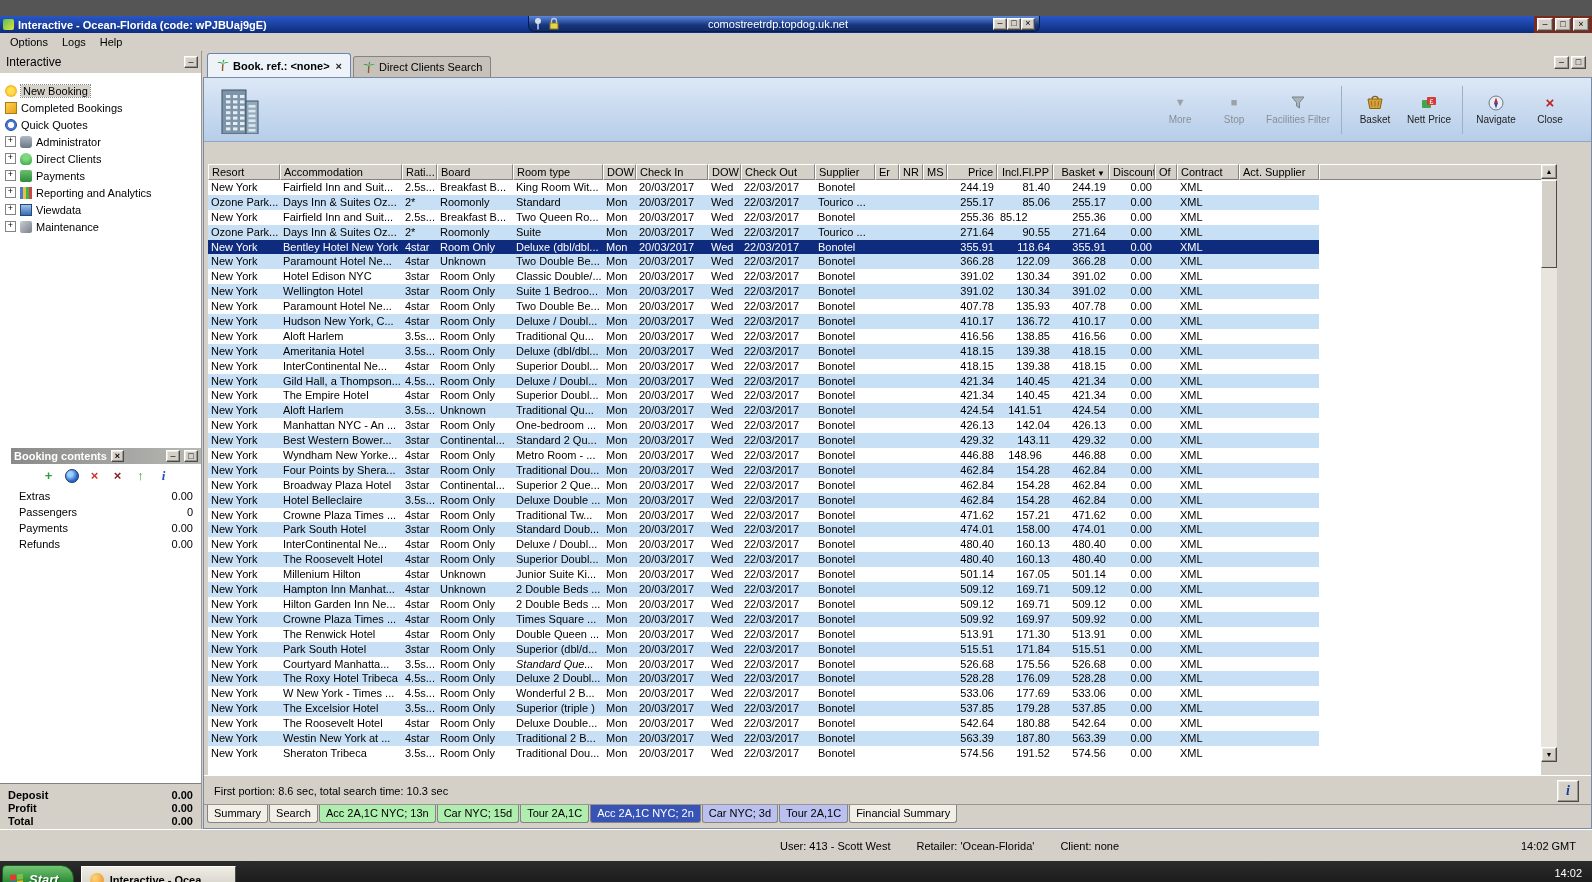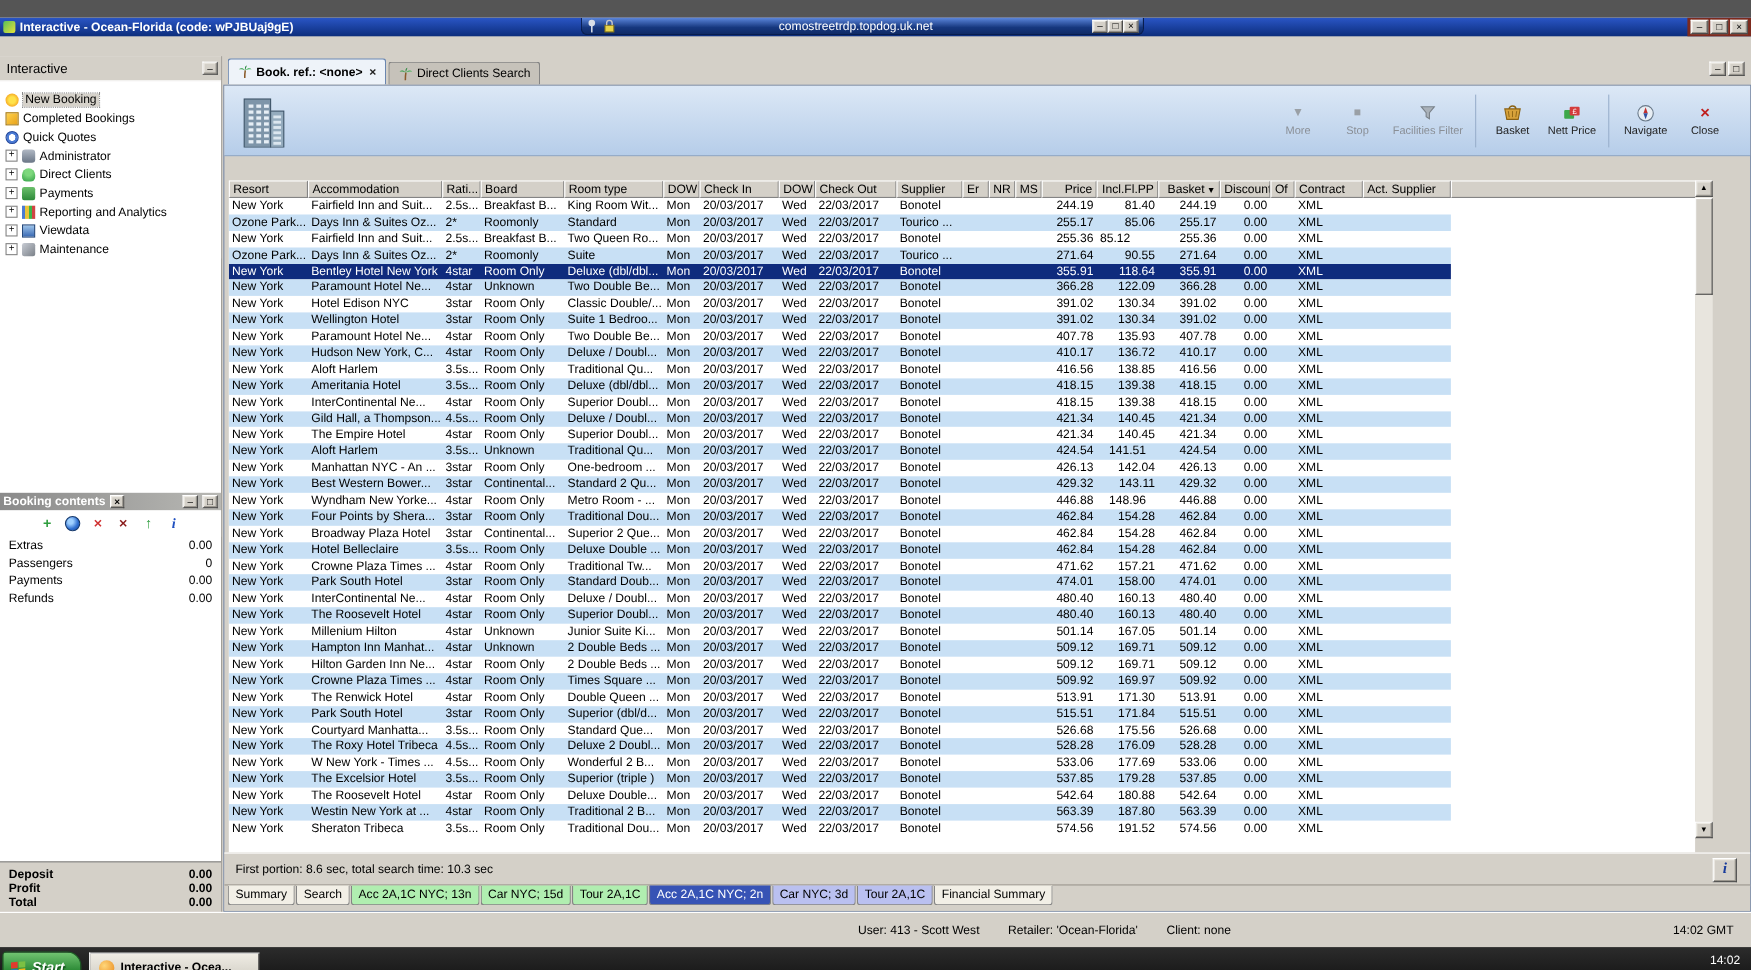"Options" div.menubar { html: none -> <div> <span>Options</span> <span>Logs</span> <span>Help</span> </div> }
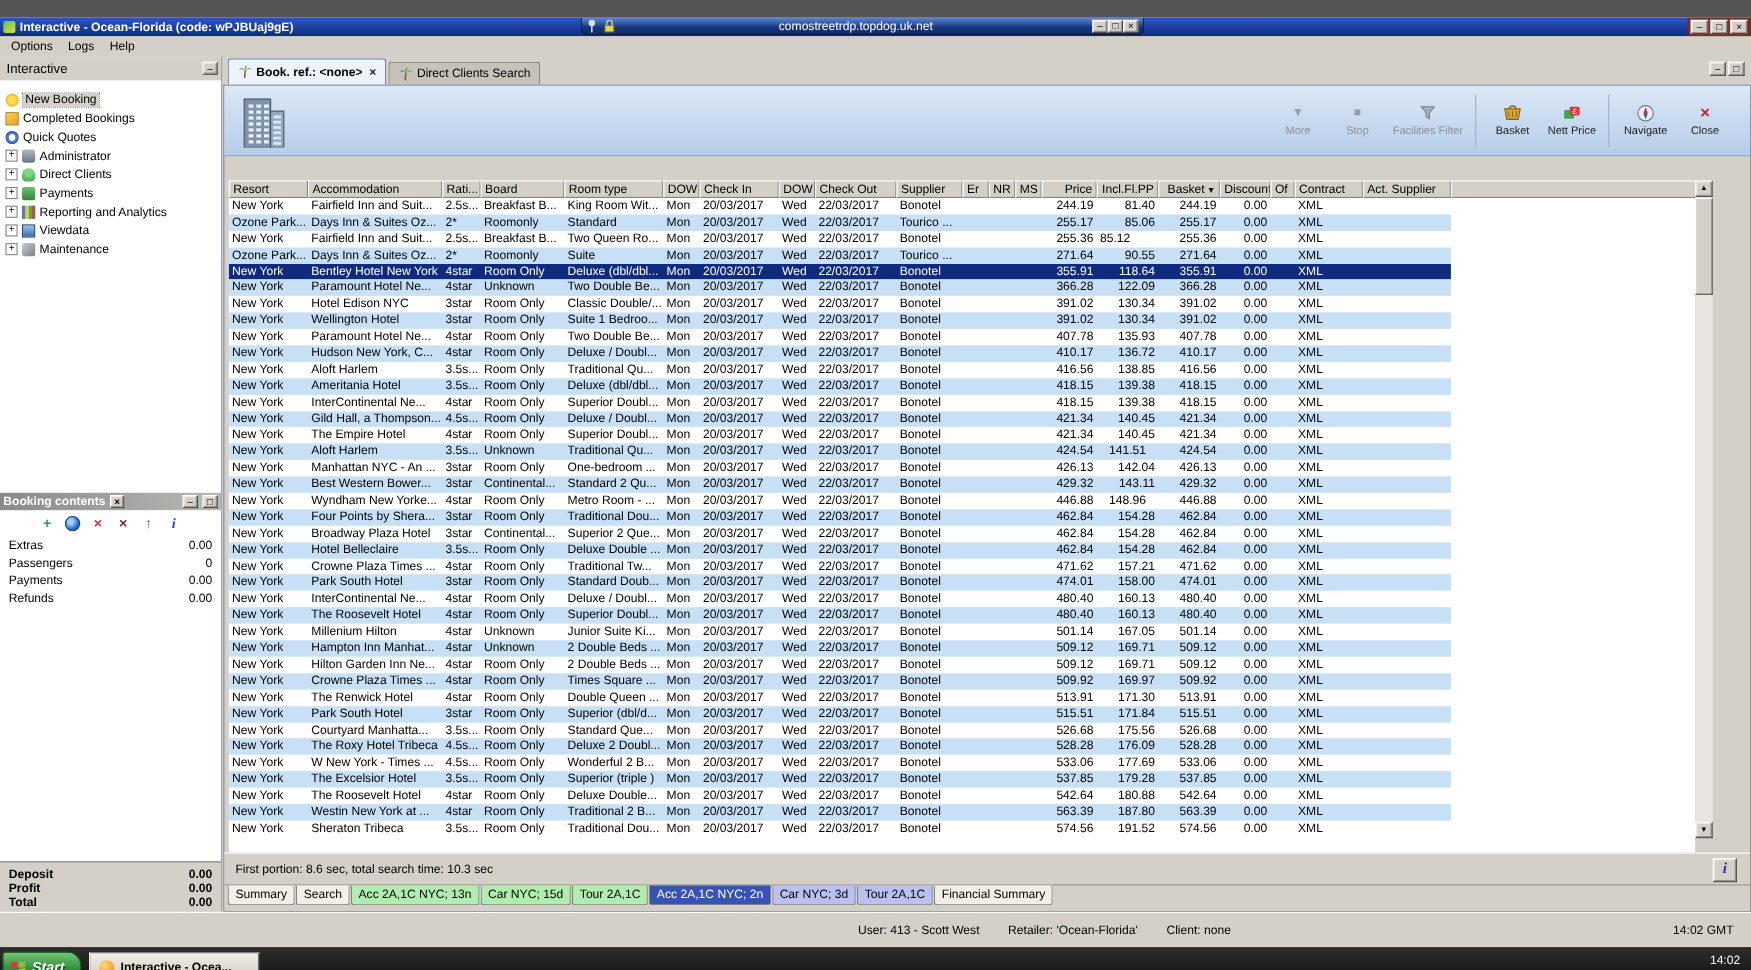"Booking contents" .bk { padding-left: none -> 11px }
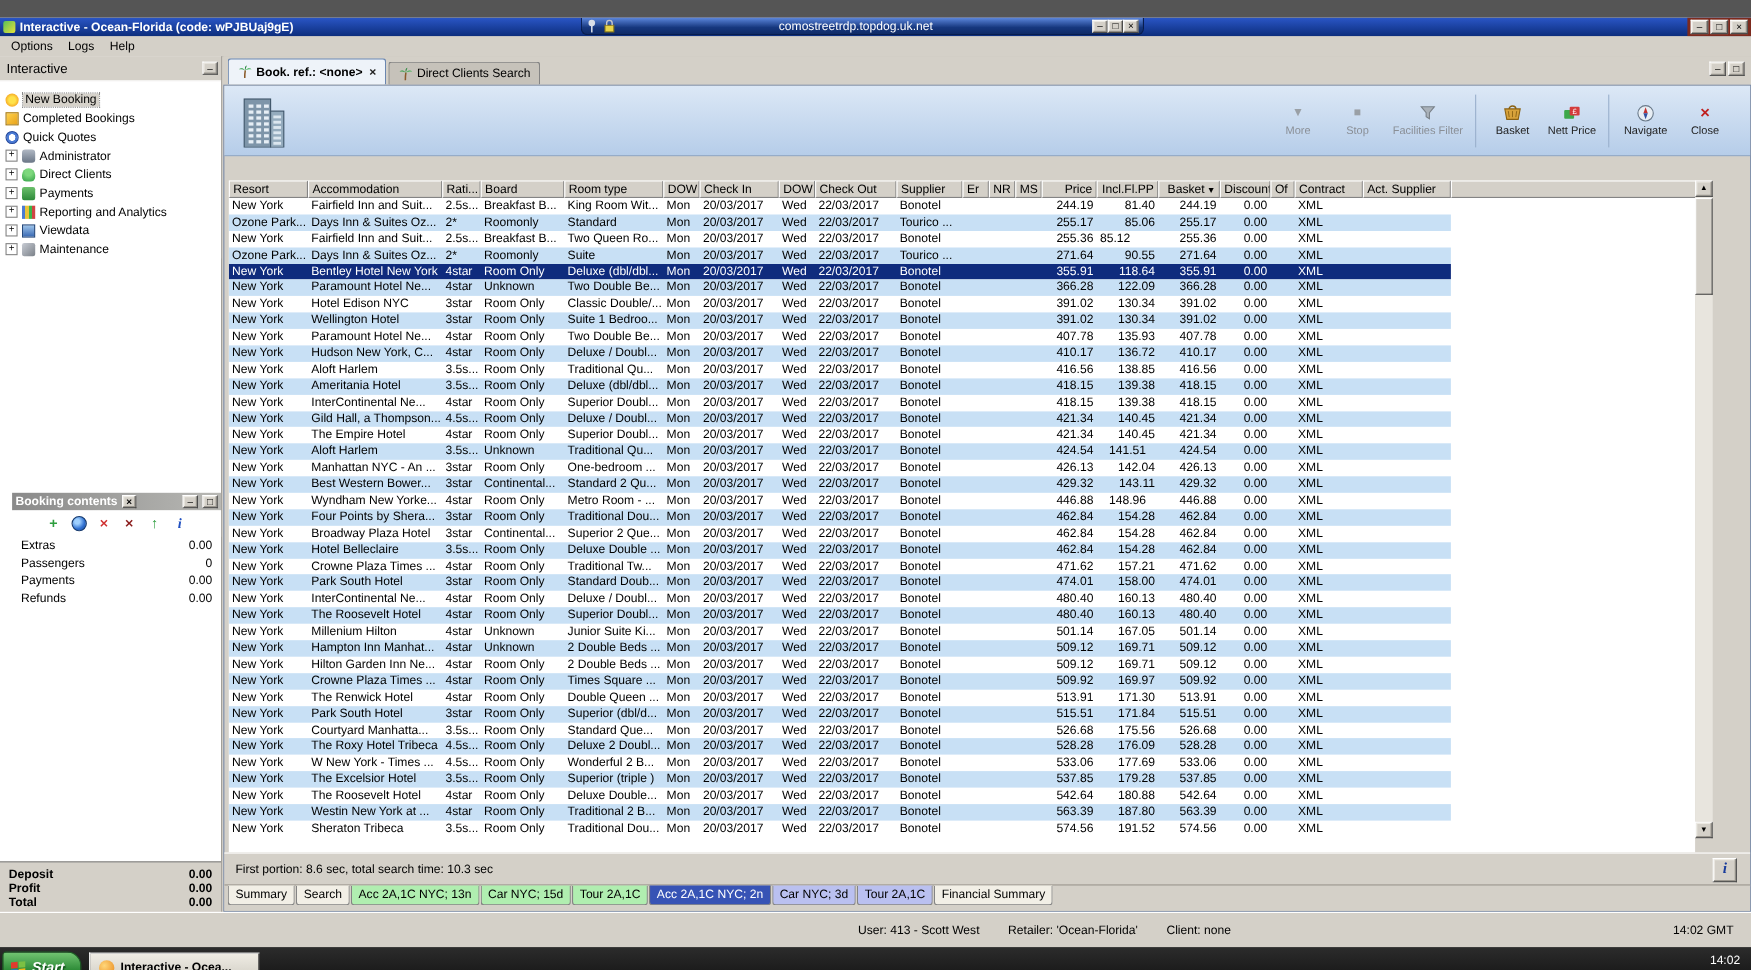"Standard Que..." span { font-style: none -> italic }
